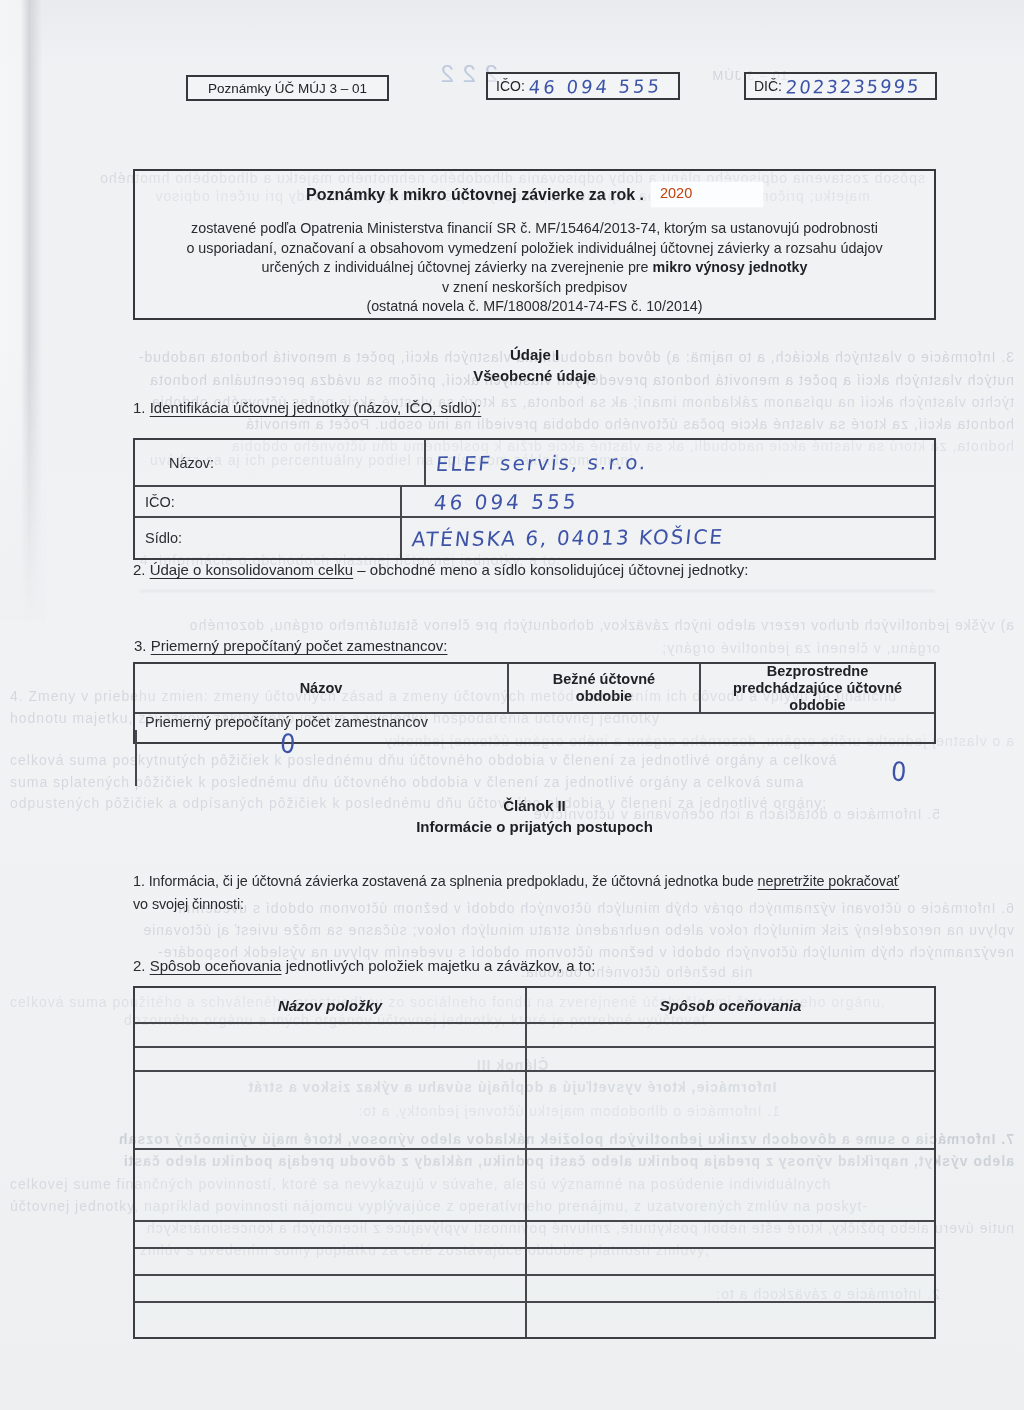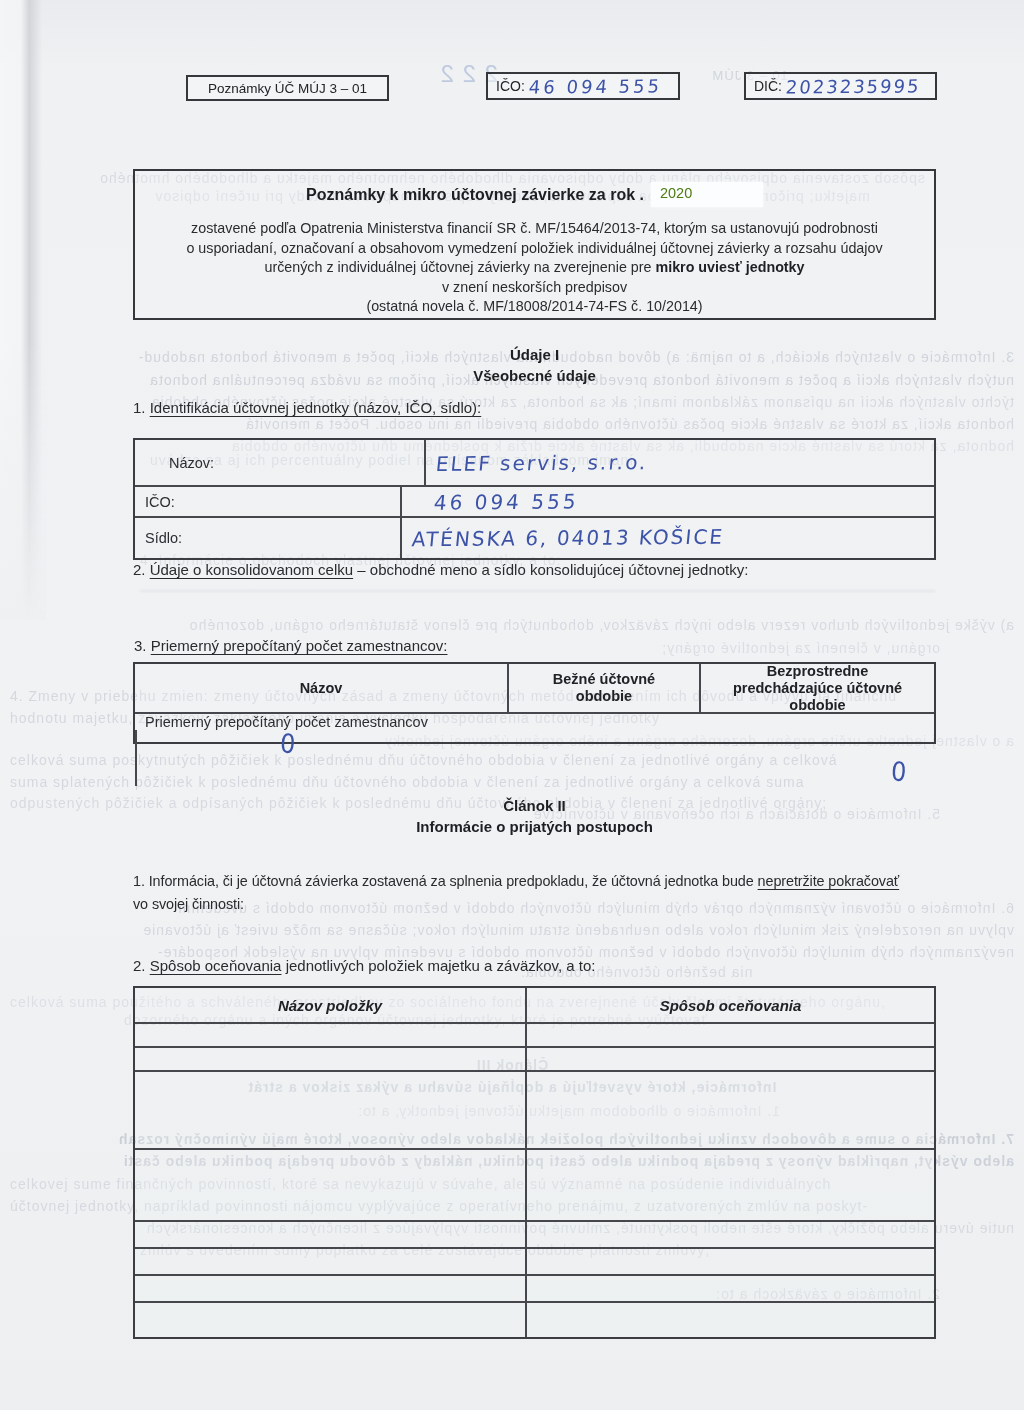"2020" .year-patch { color: #4d7c0f -> #c2410c }
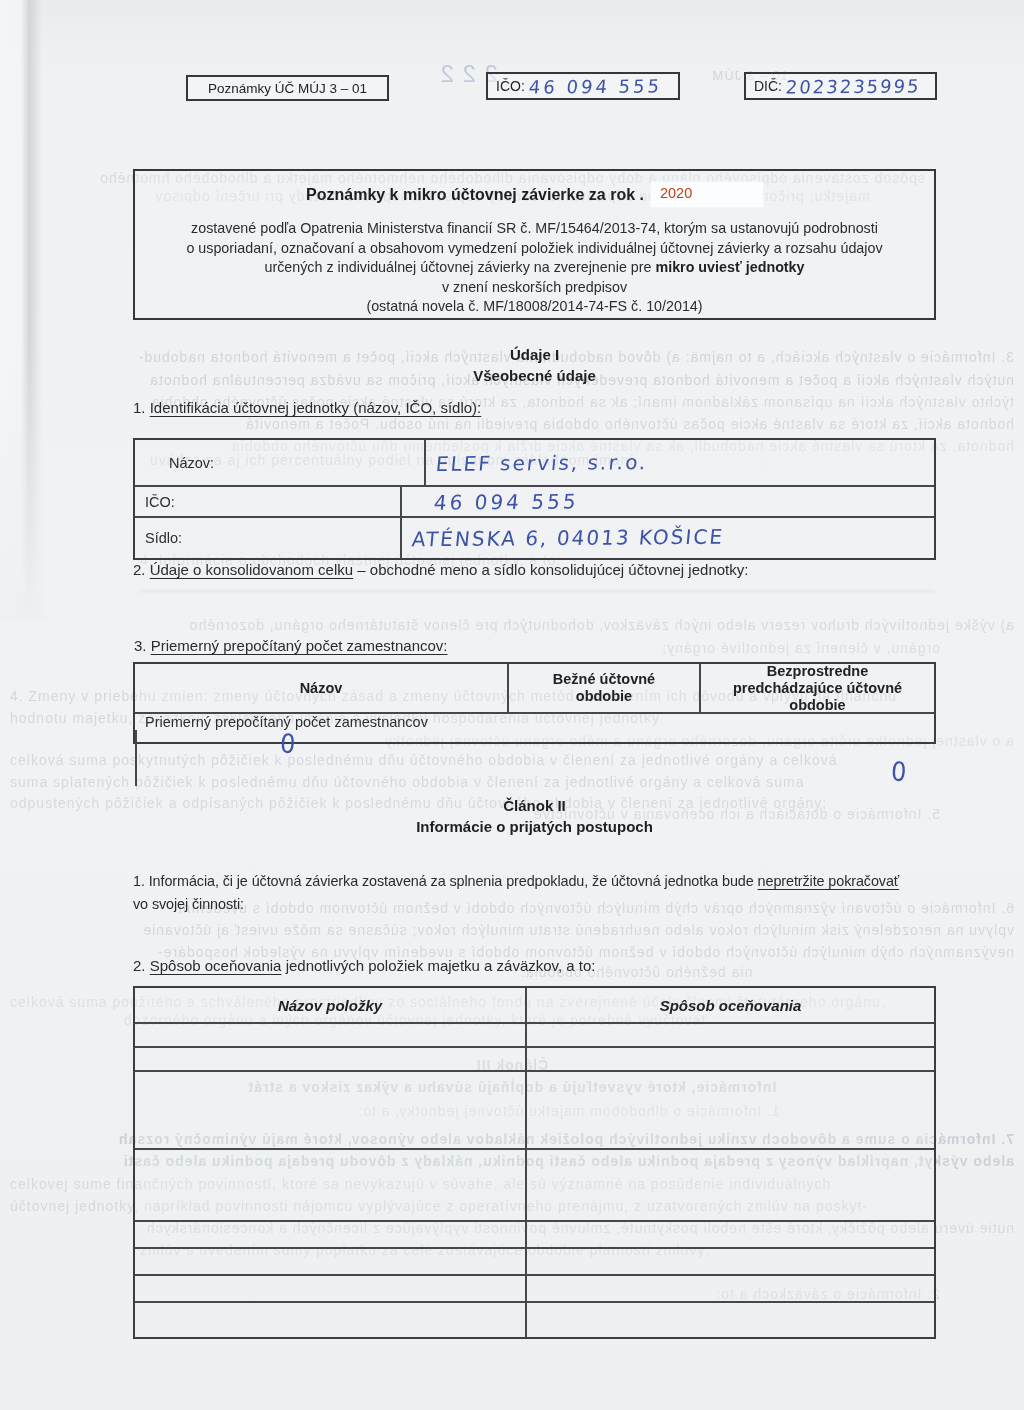"mikro uviesť jednotky" span.bold { text: uviesť -> výnosy }
